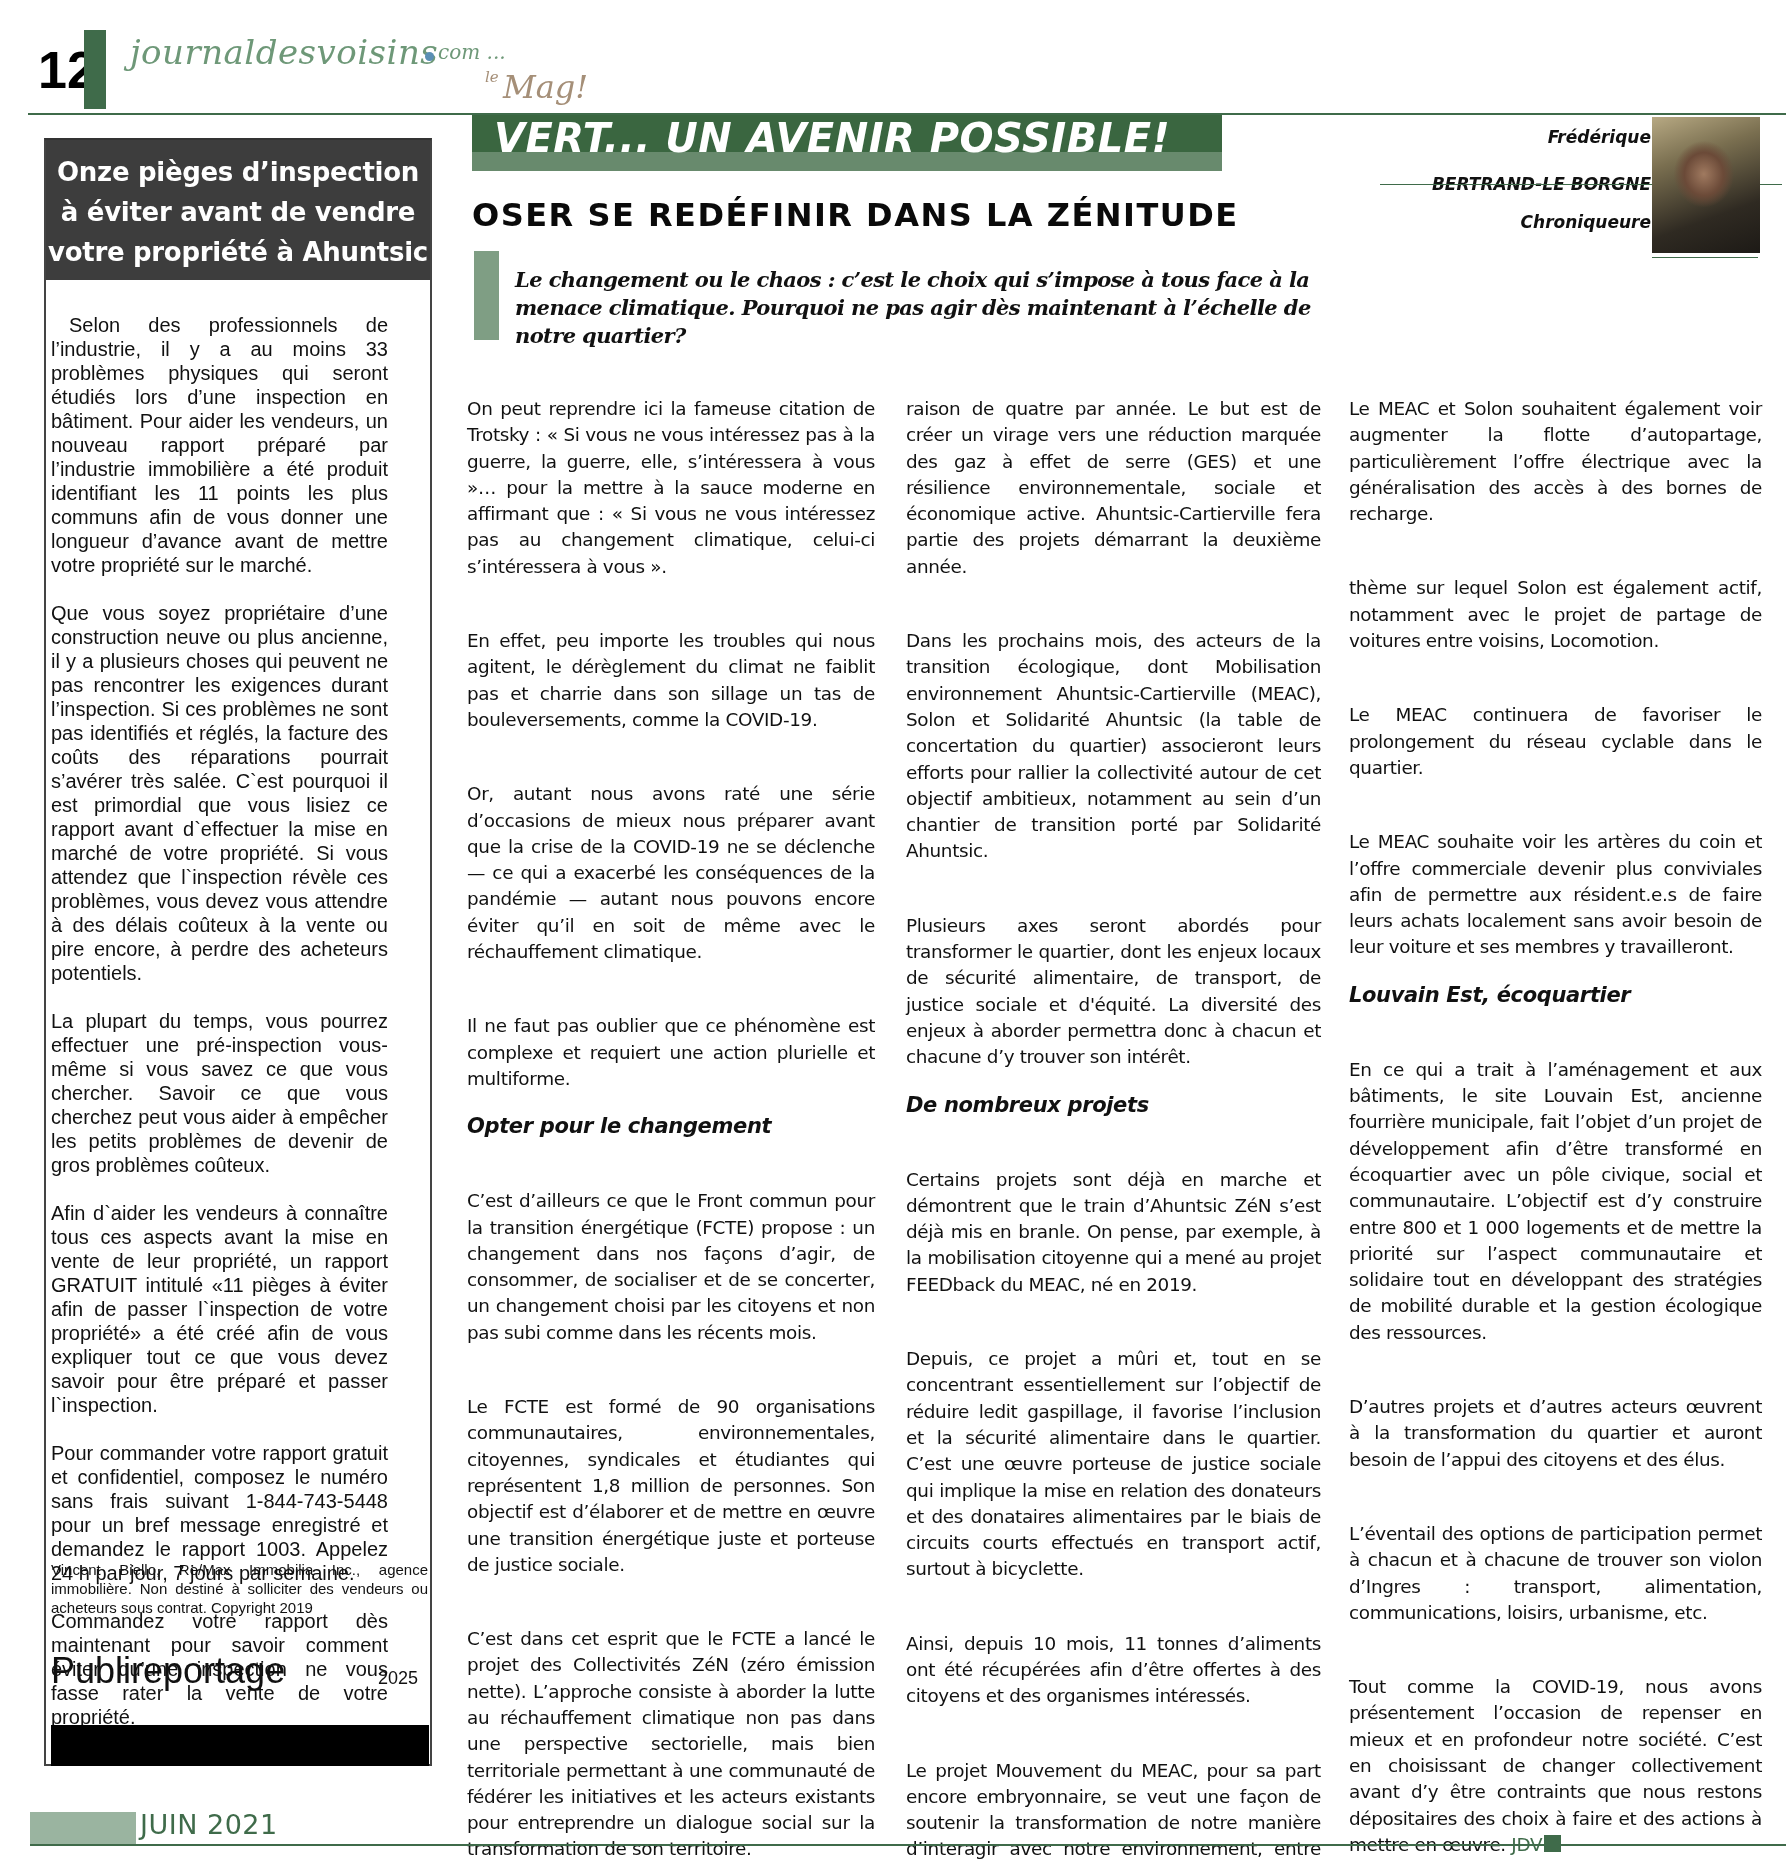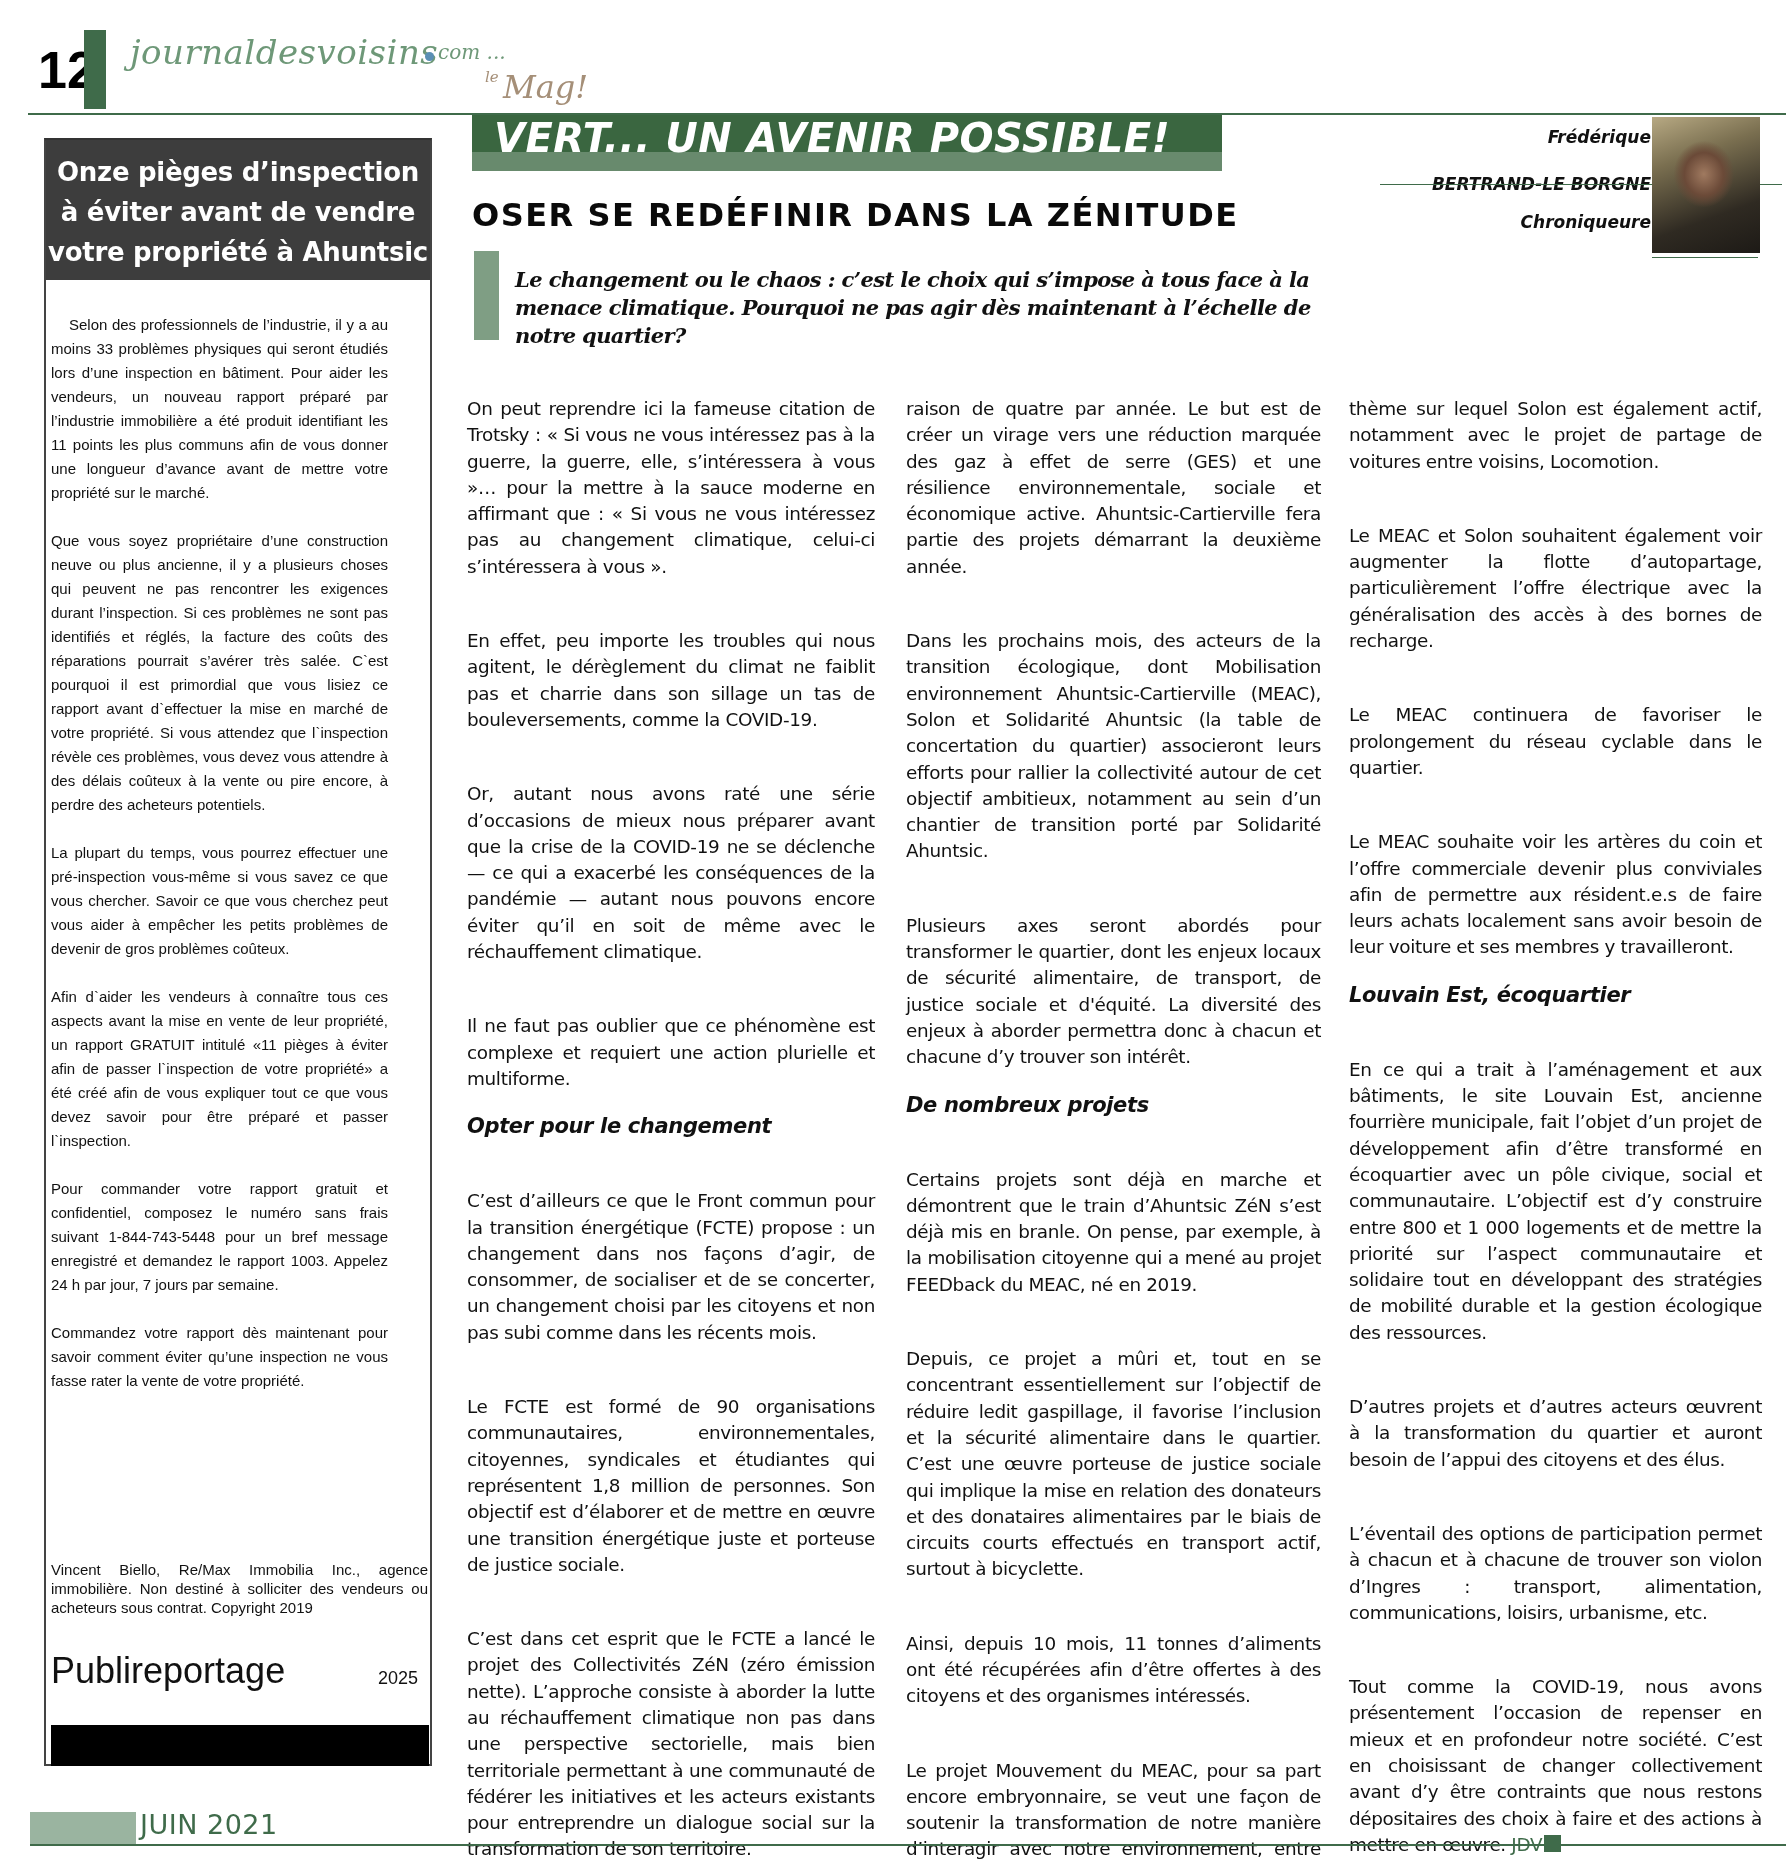"Selon des professionnels de l’industrie," #ad-body { font-size: 15px -> 20px }
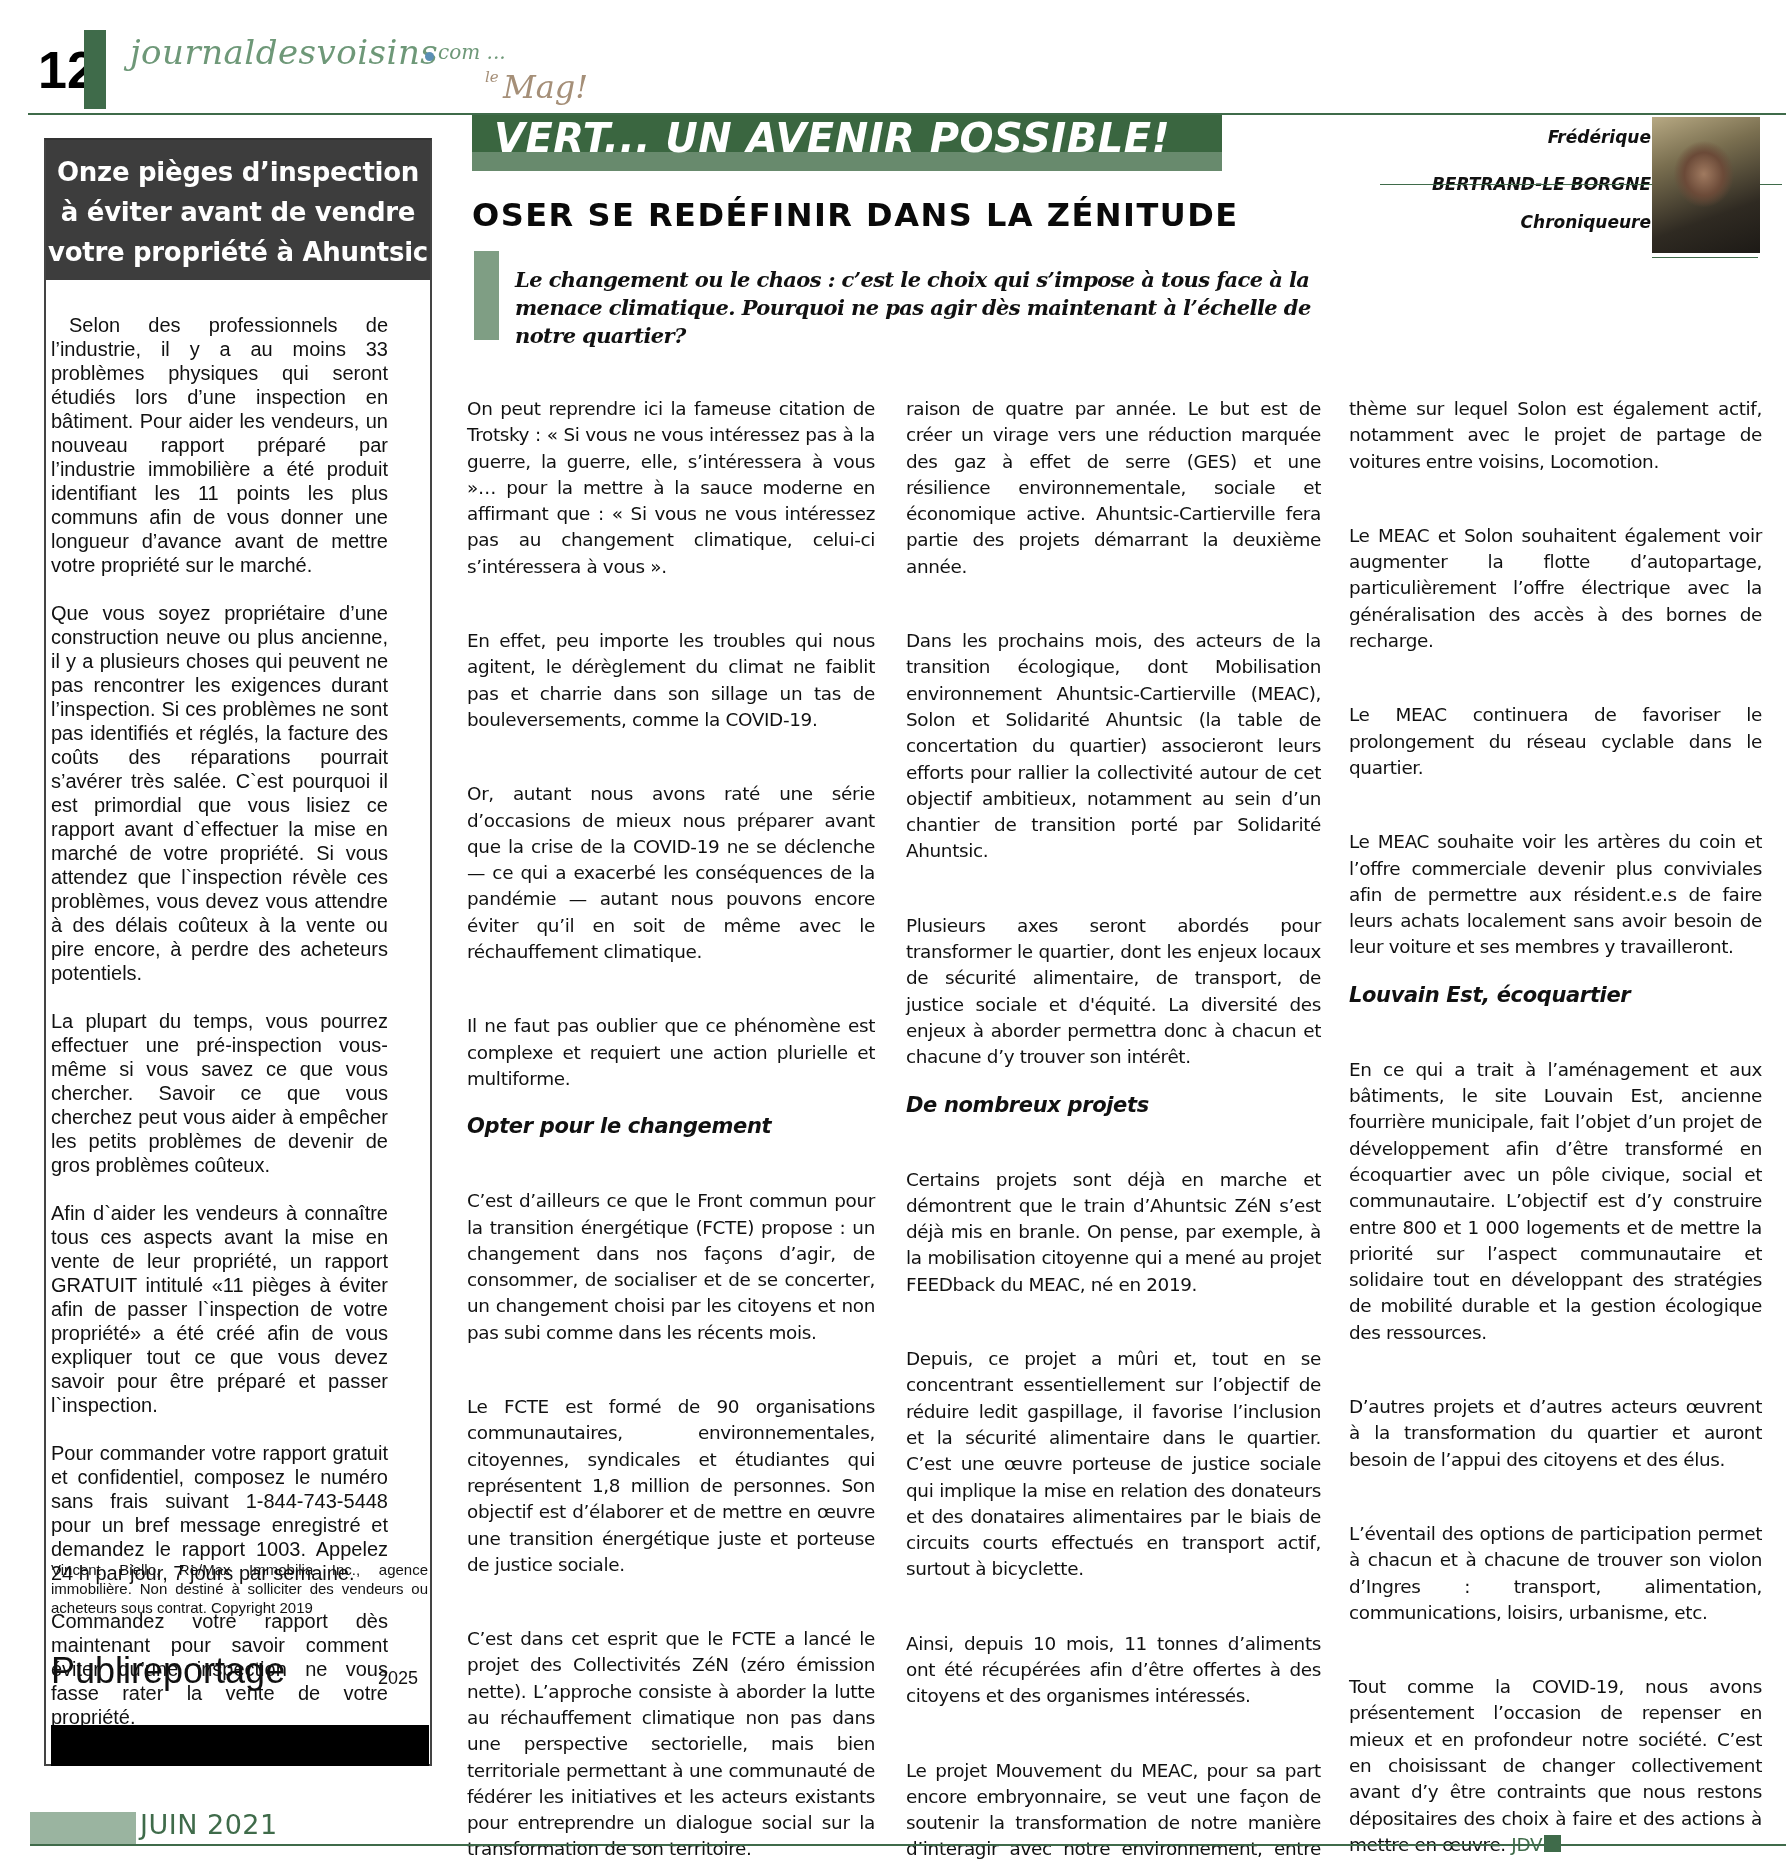"thème sur lequel Solon est" p { order: before "Le MEAC et Solon souhaitent" -> after "Le MEAC et Solon souhaitent" }
